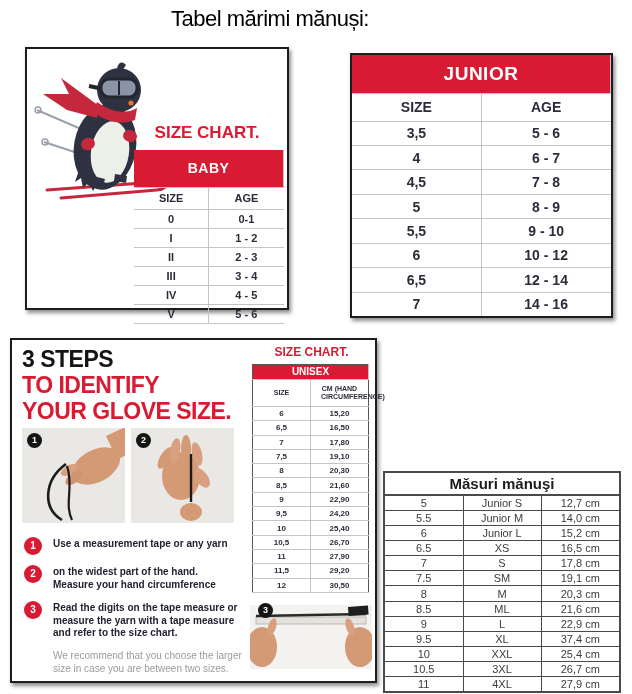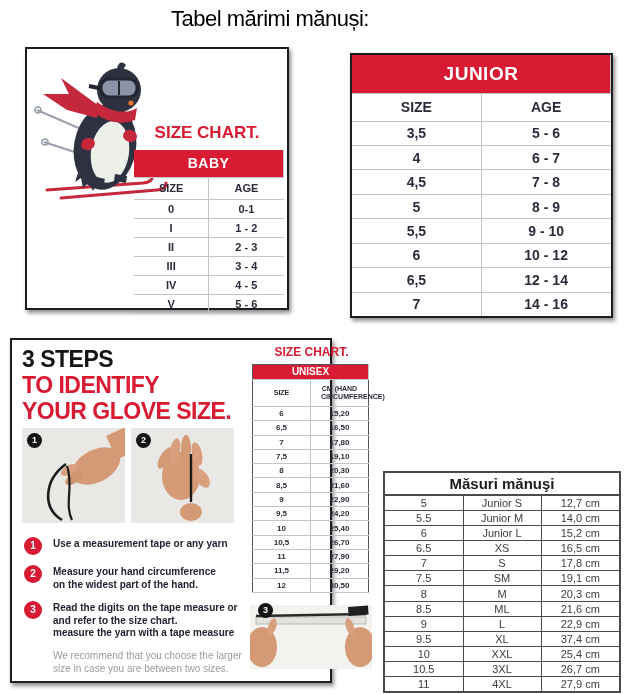"BABY" #baby-table .band { height: 27px -> 37px }
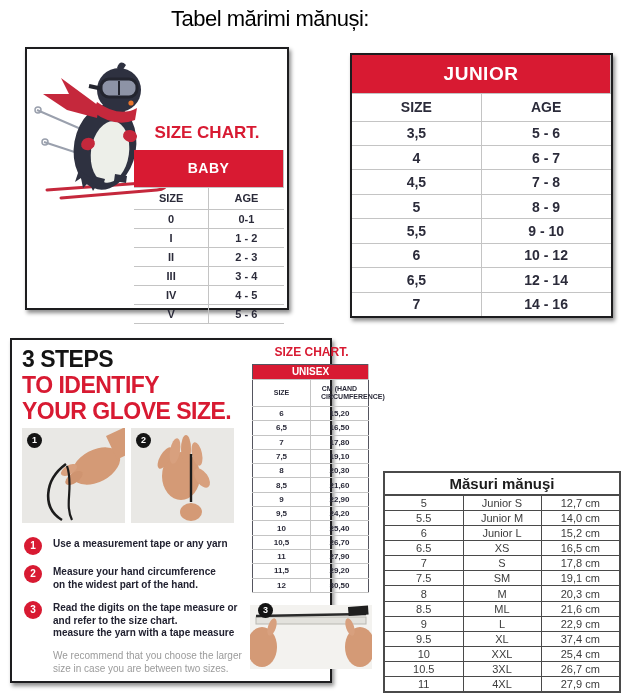"3 STEPS" #panel-steps { width: 322px -> 367px }
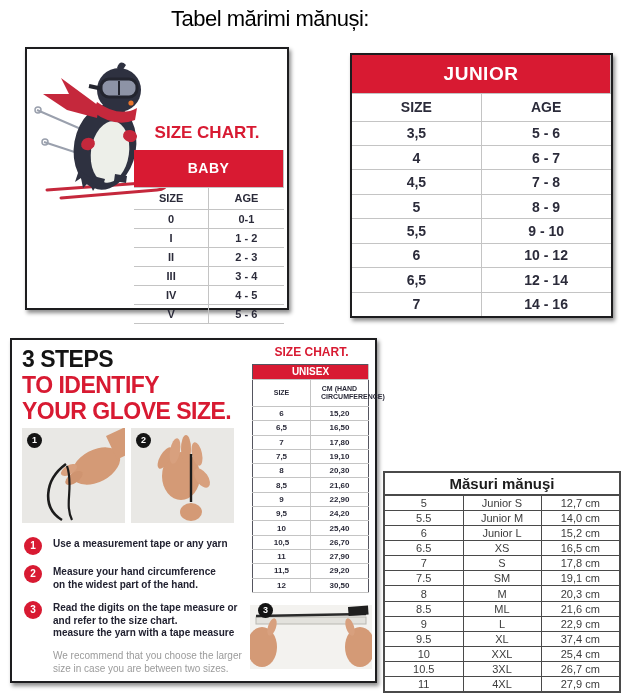"Measure your hand circumference" div { order: before "on the widest part of" -> after "on the widest part of" }
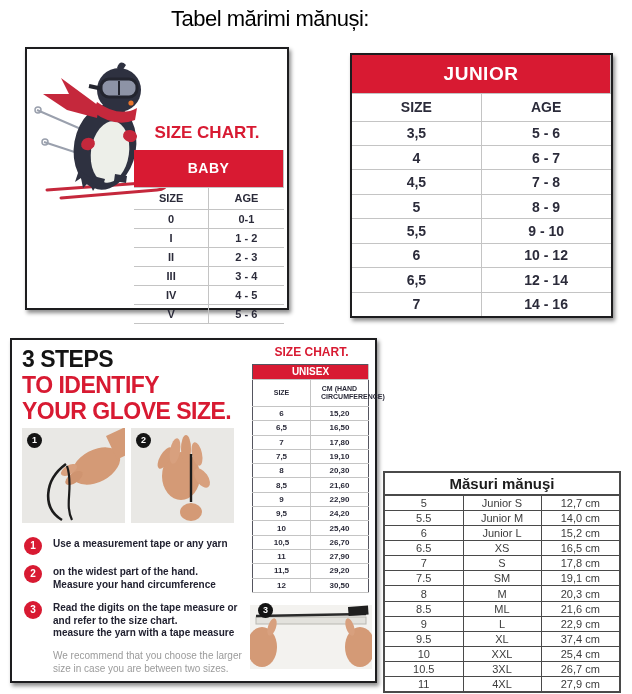"and refer to the size" div { order: before "measure the yarn with a" -> after "measure the yarn with a" }
